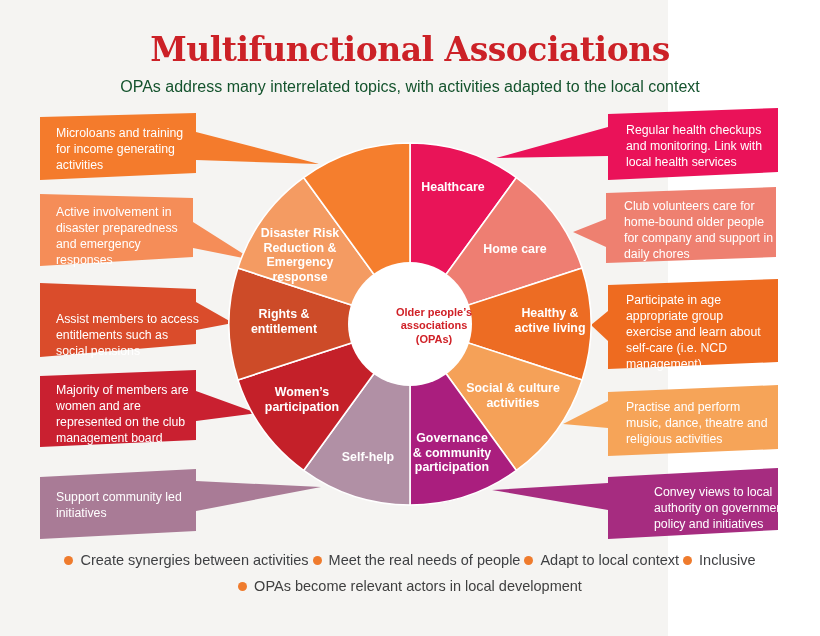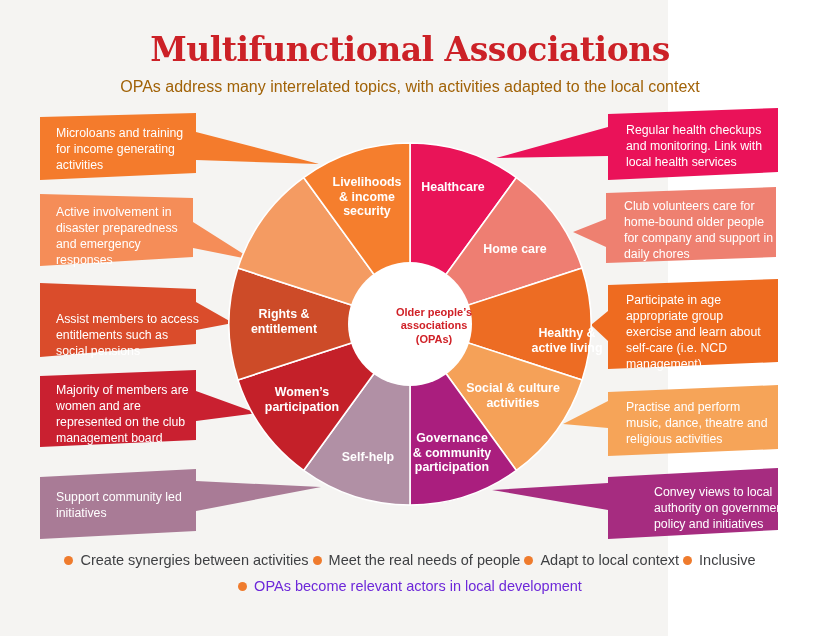"OPAs address many interrelated topics," p.subtitle { color: #a16207 -> #14532d }
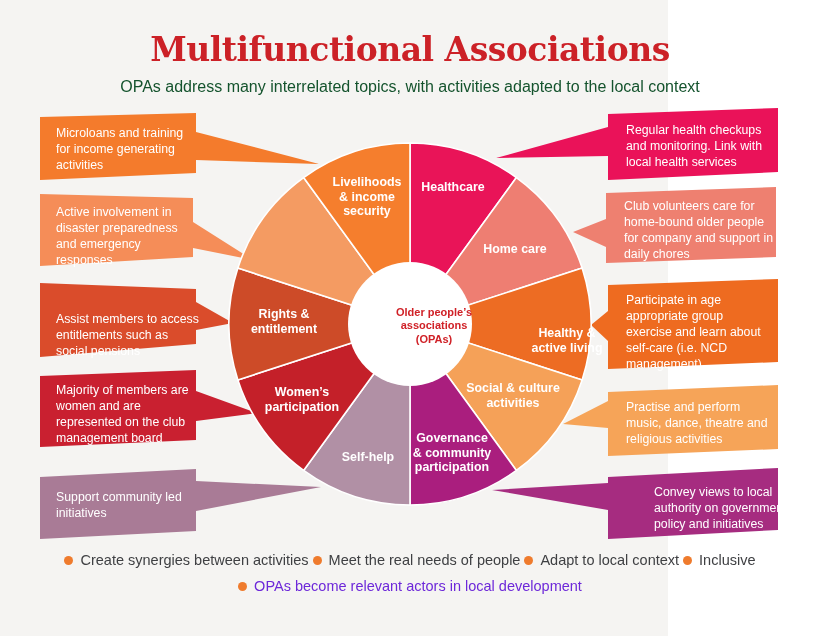"Livelihoods" div.seg-label { html: <div>Livelihoods &amp; income security</div> -> none }
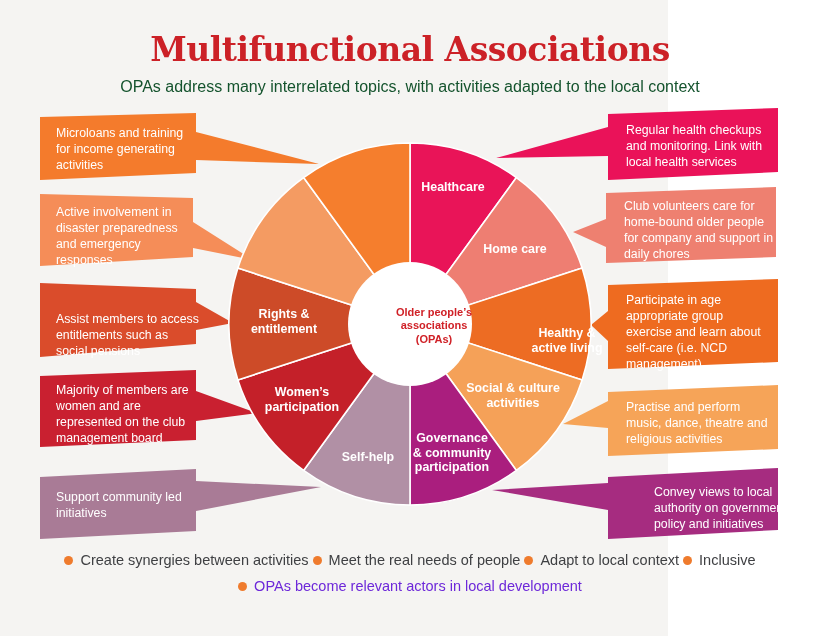"Disaster Risk" div.seg-label { html: none -> <div>Disaster Risk Reduction &amp; Emergency response</div> }
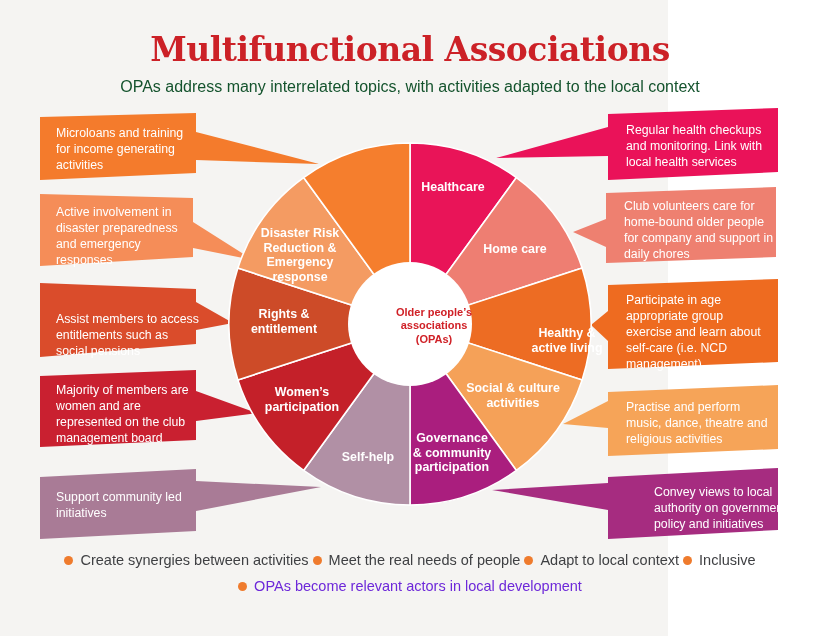"Healthy &" div.seg-label { left: 567px -> 550px; margin-top: 20px -> none }
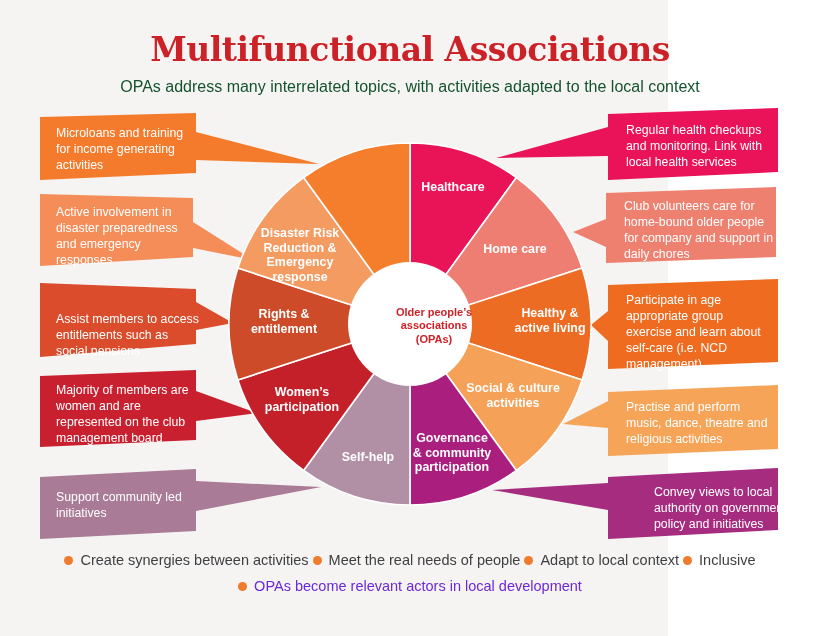"OPAs become relevant actors in" div.footer-line { color: #6d28d9 -> #404040 }
